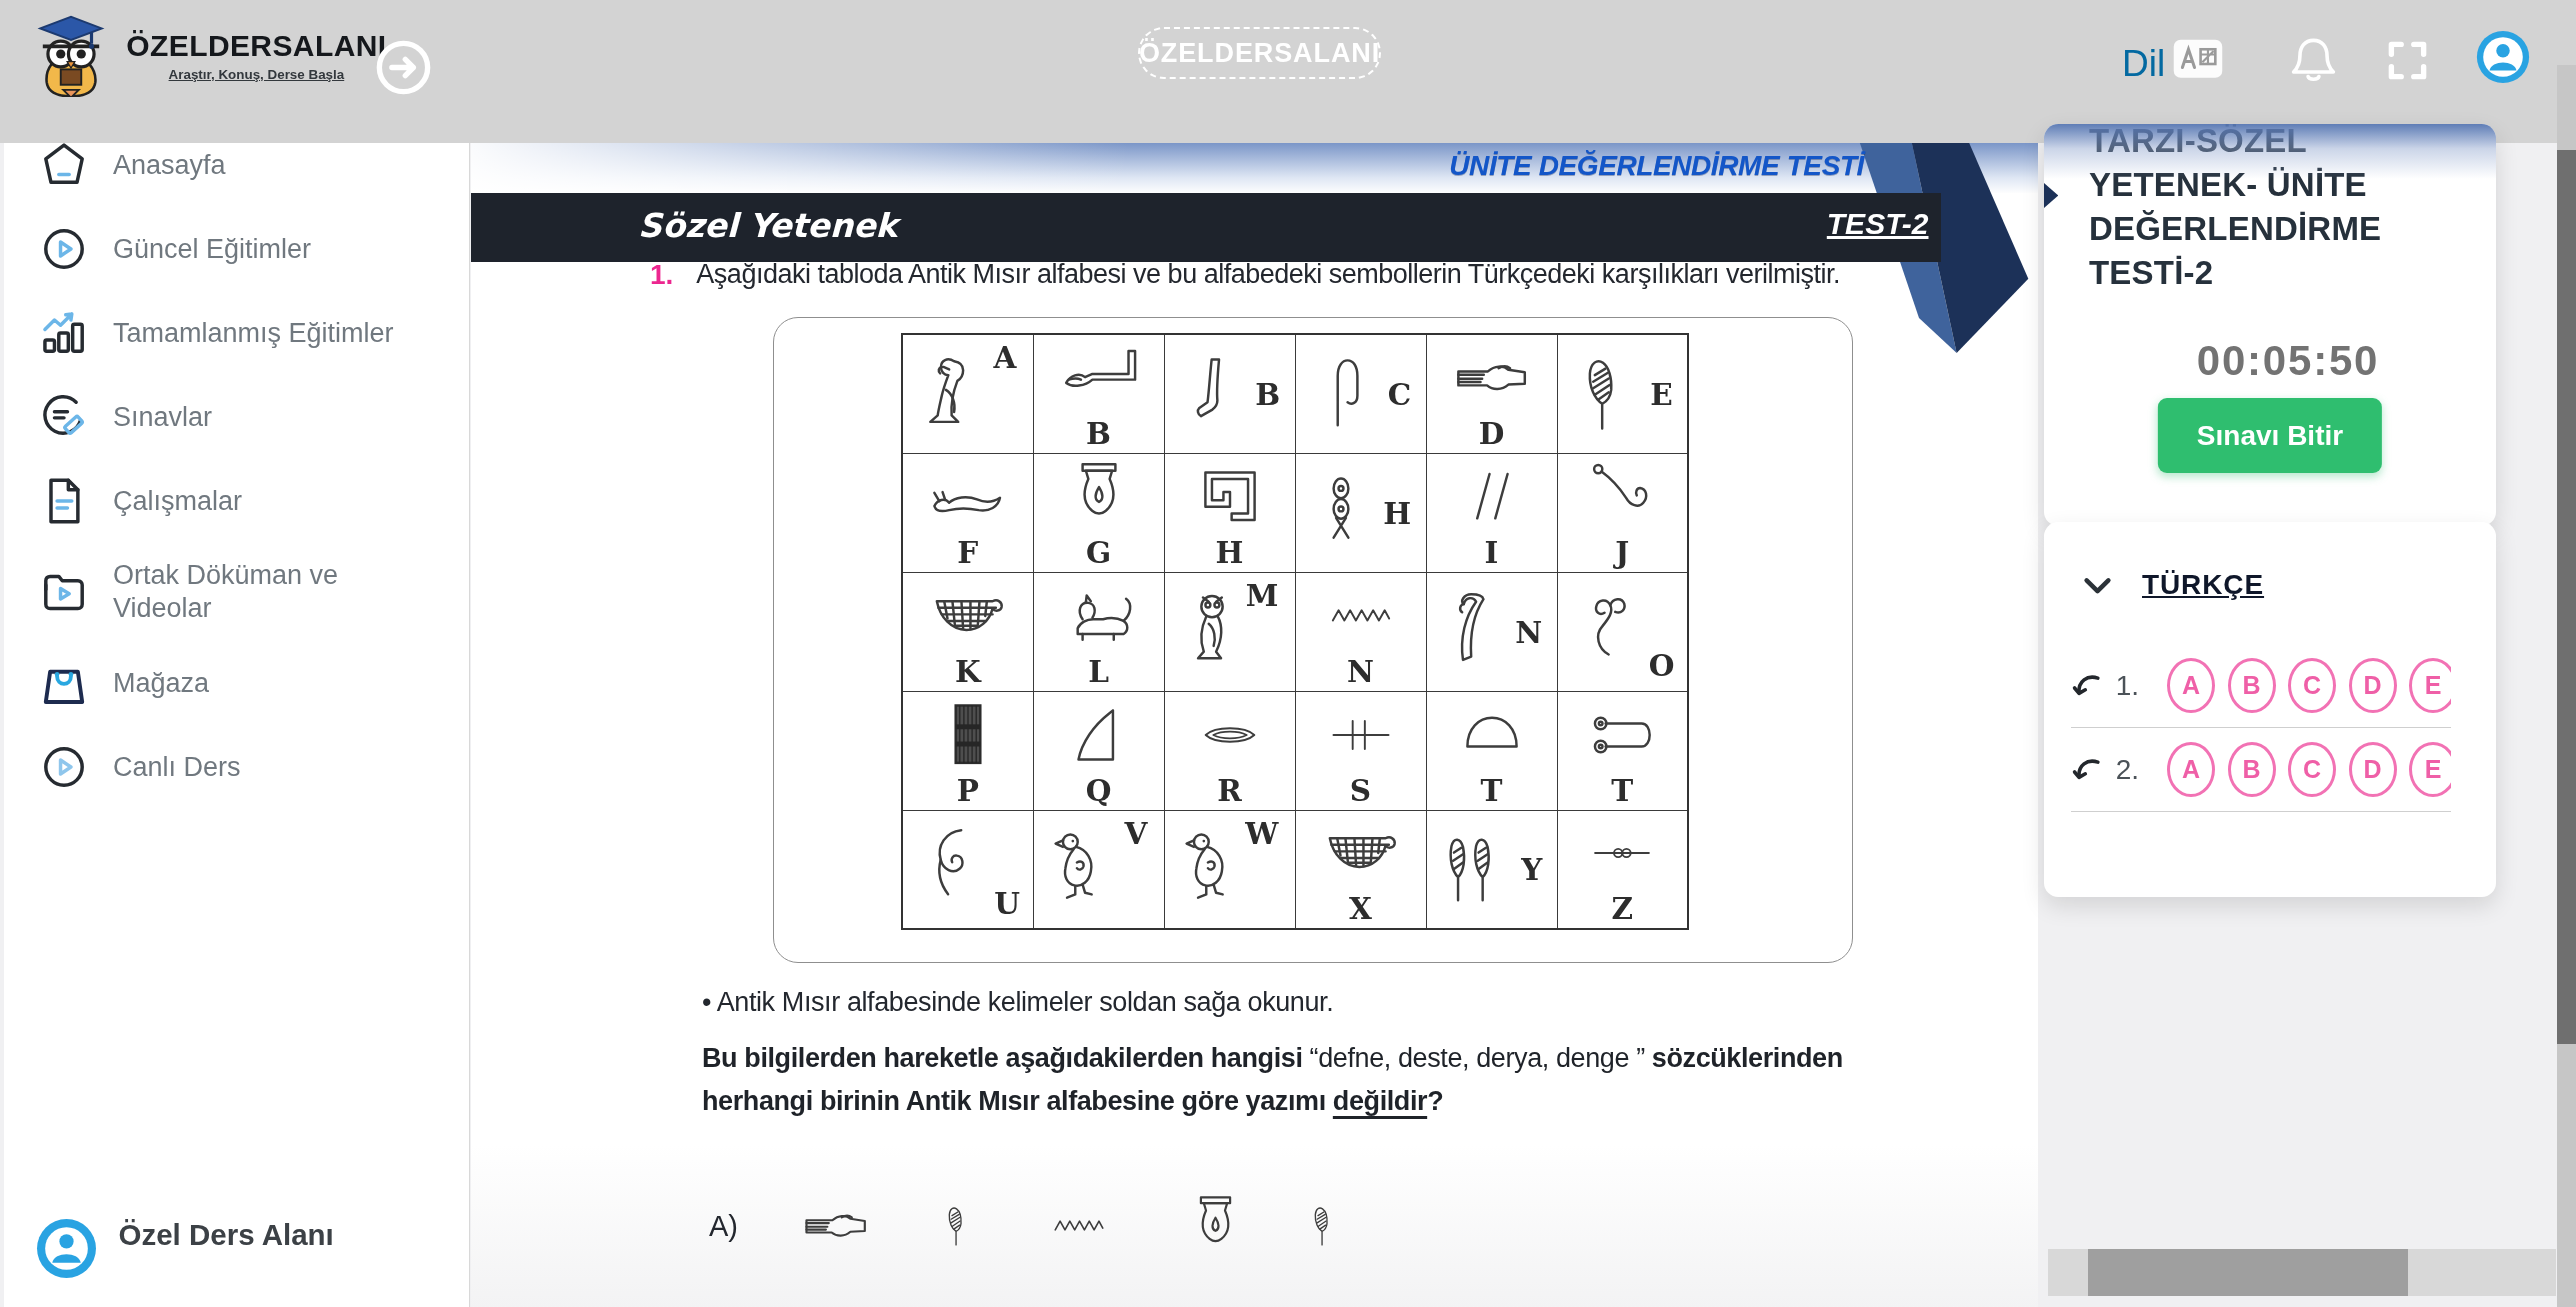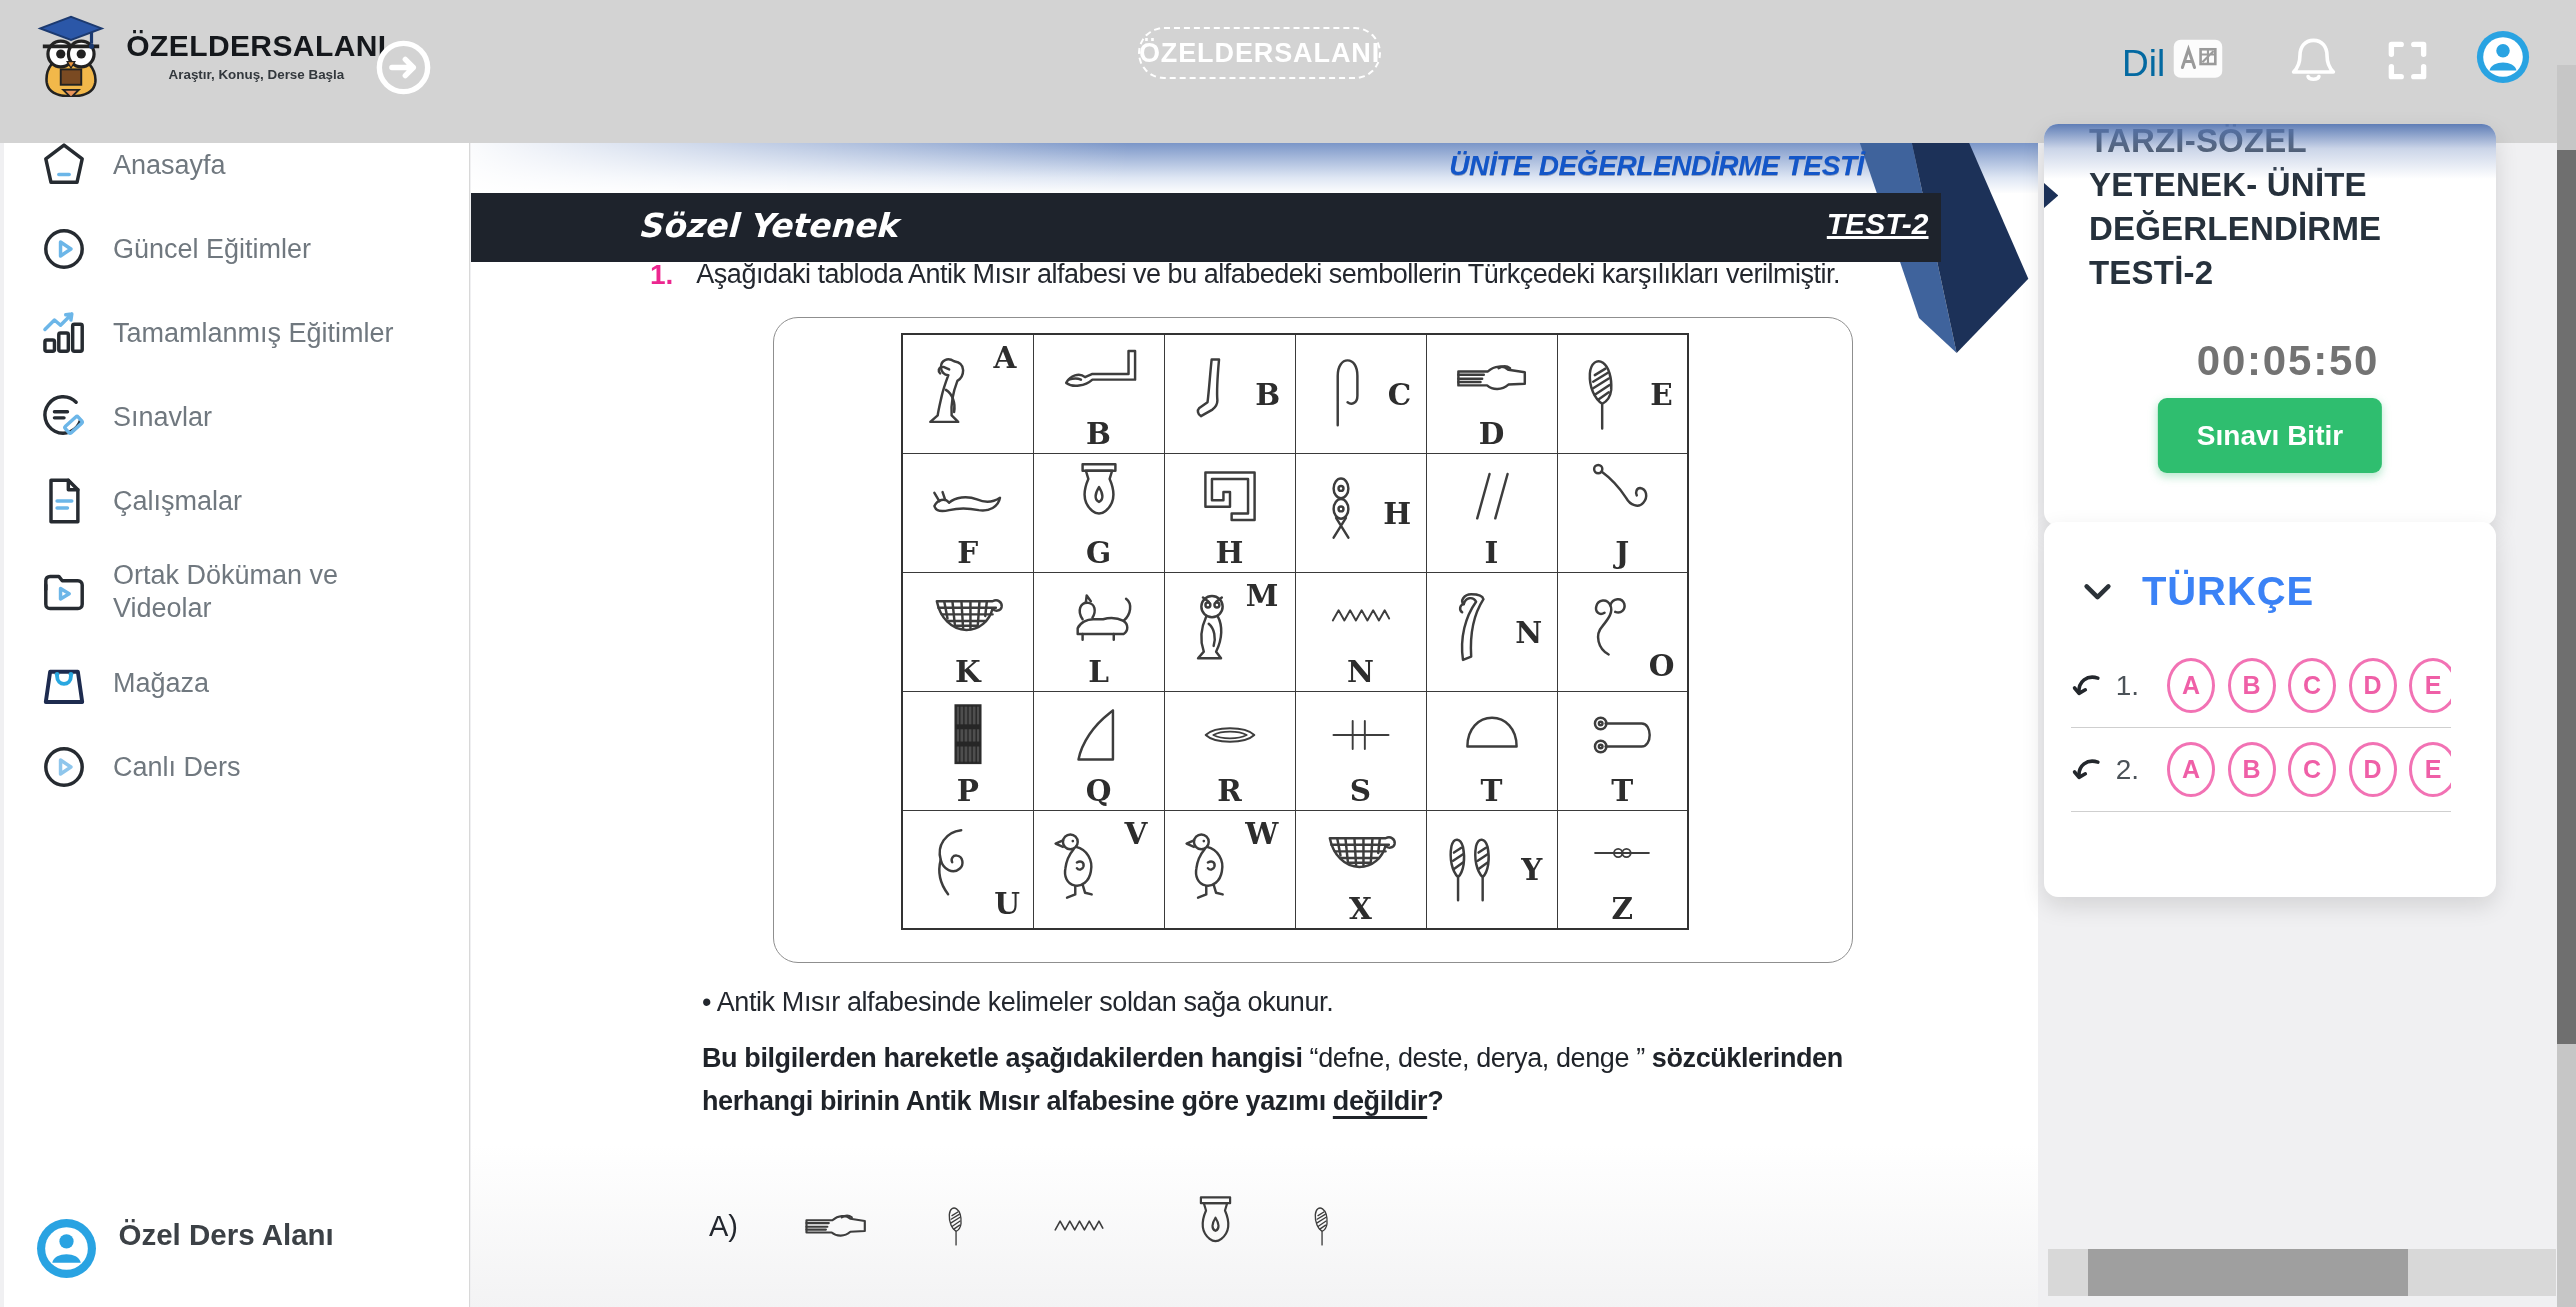"Araştır, Konuş, Derse Başla" .logo-tag { text-decoration: none -> underline }
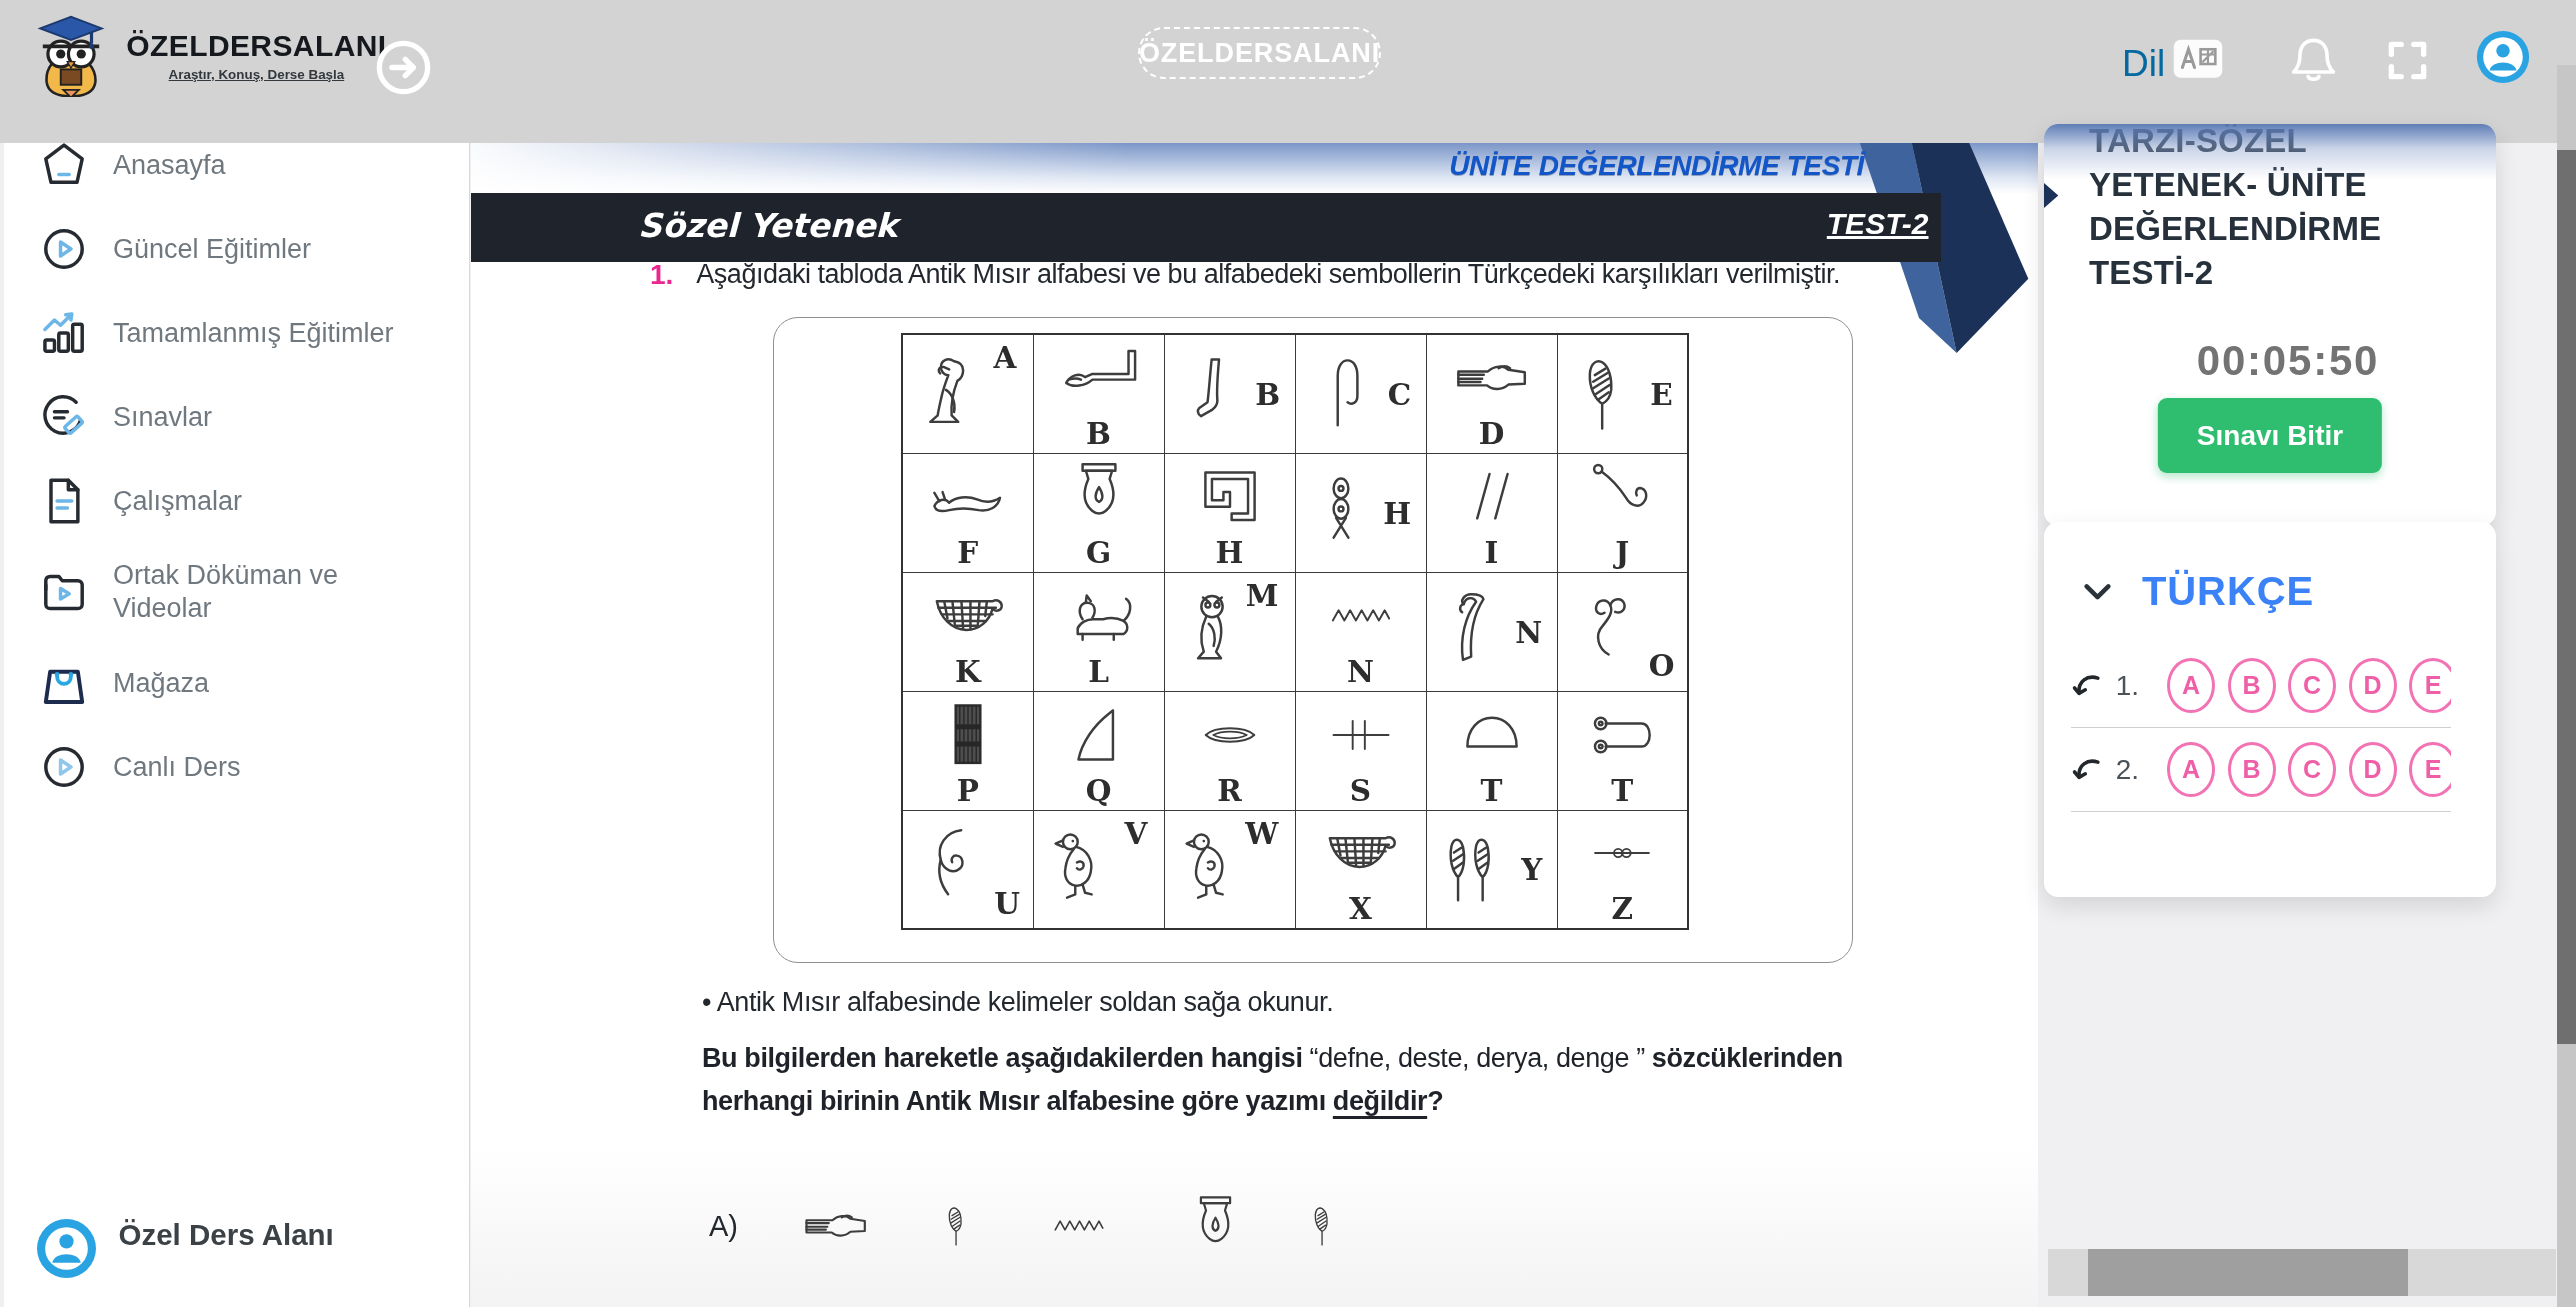"TÜRKÇE" .subj { color: #3b82f6 -> #0f172a; font-size: 40px -> 28px; text-decoration: none -> underline }
